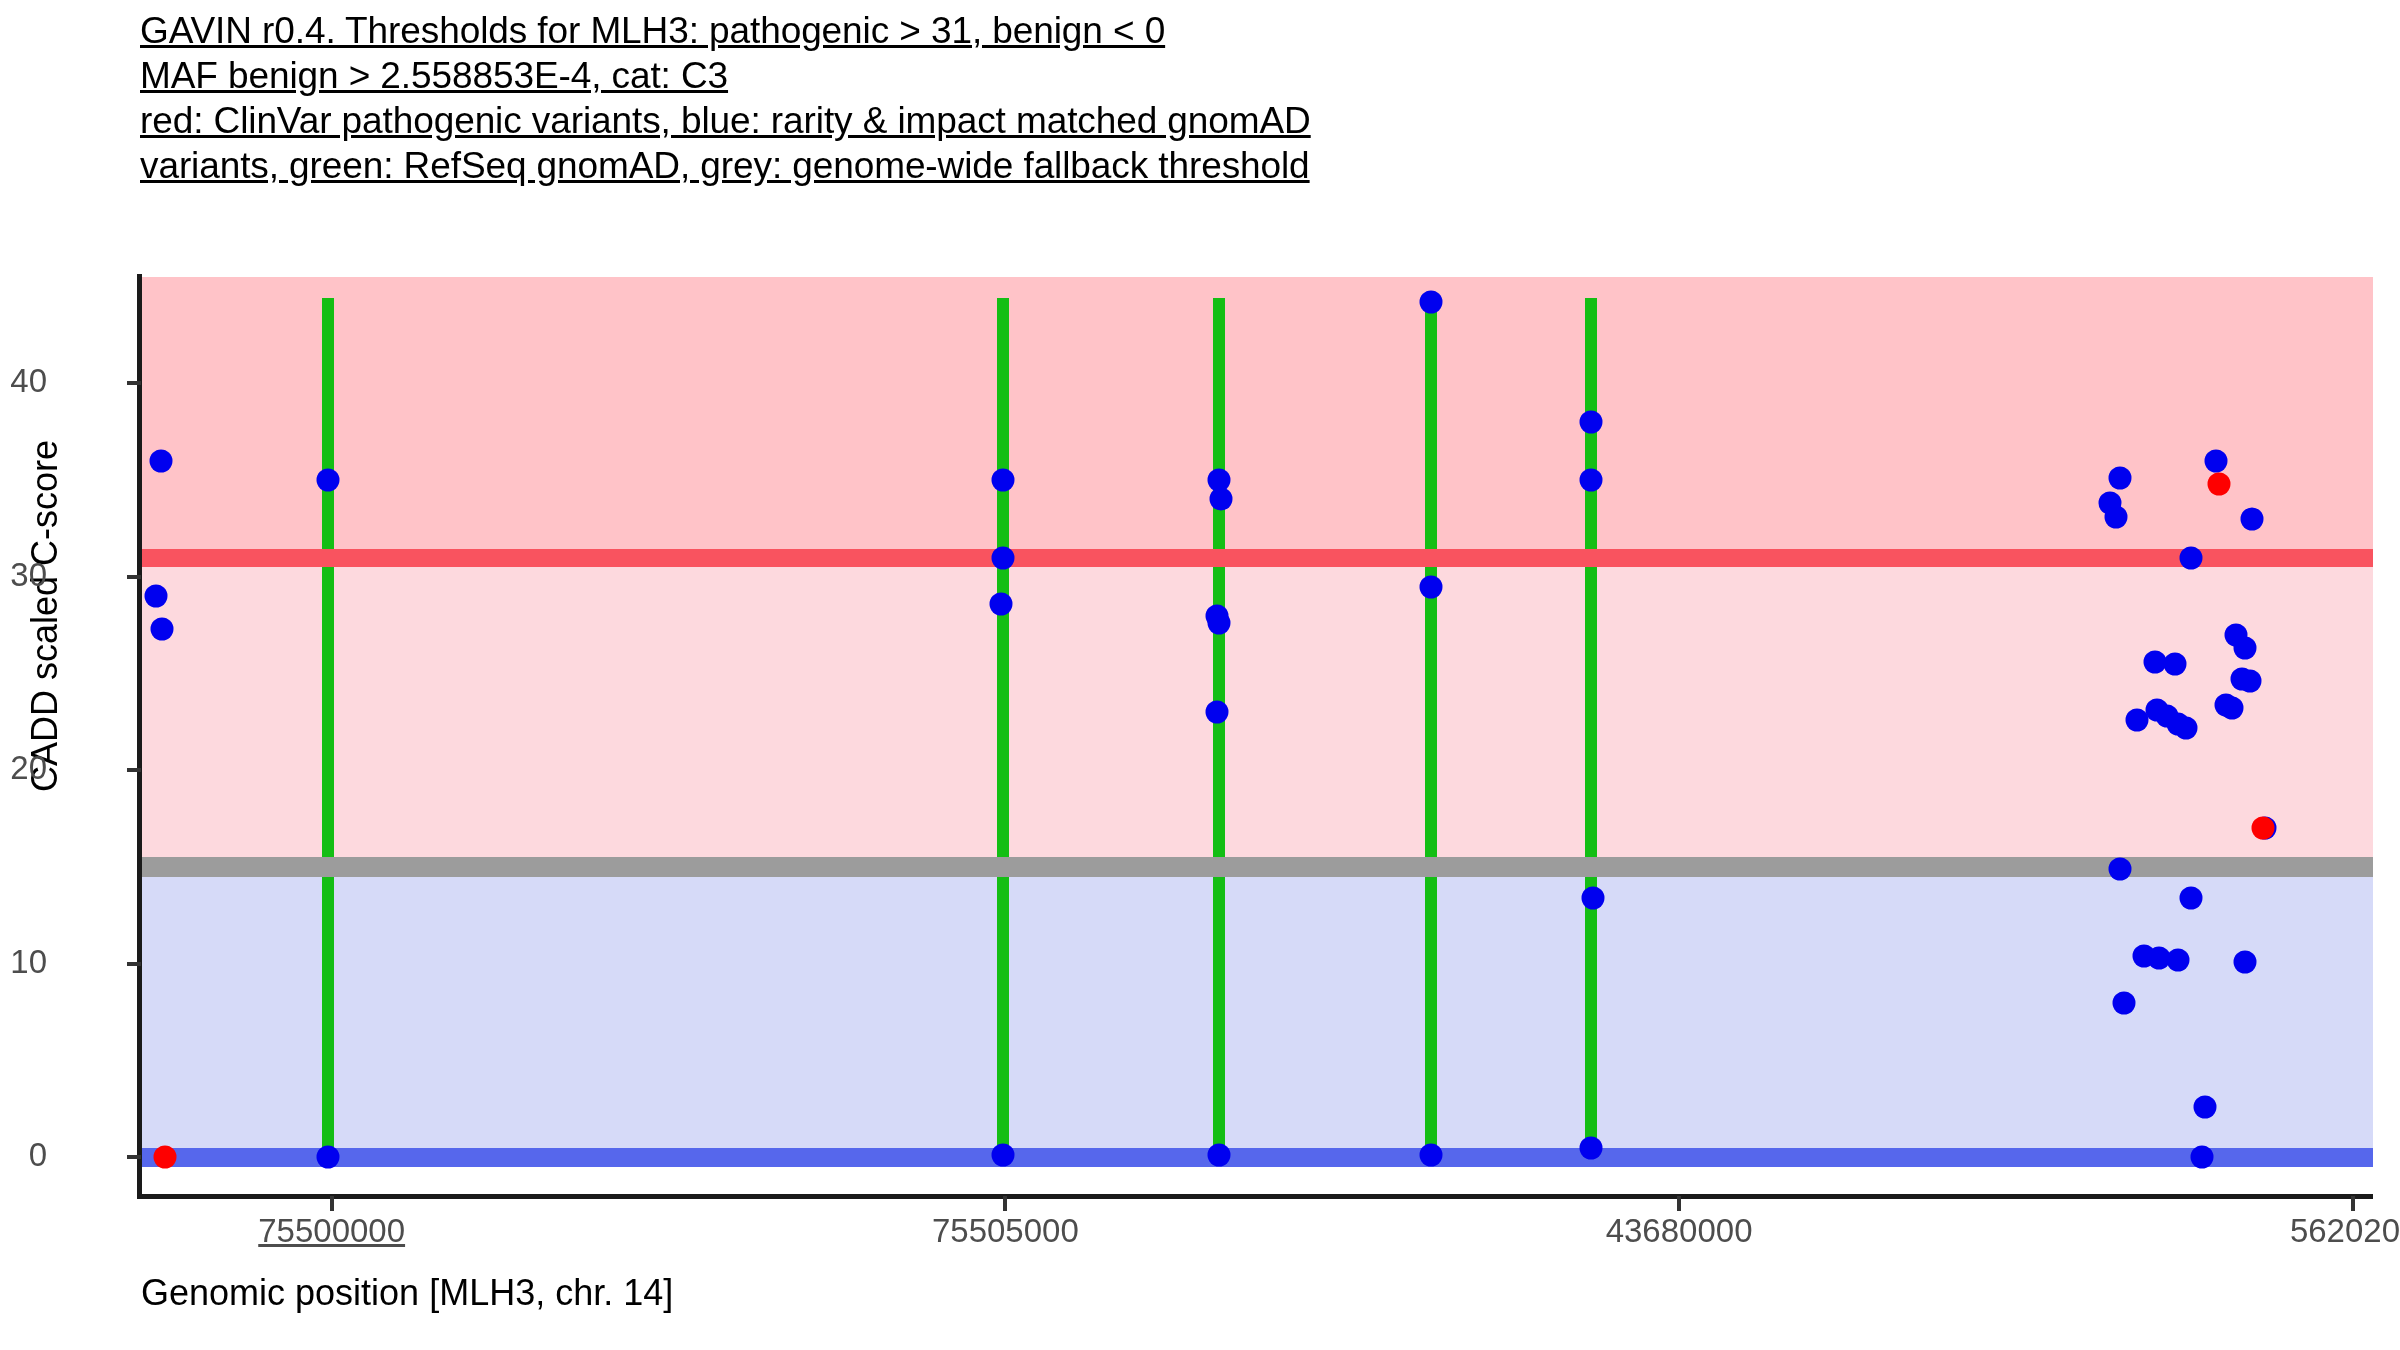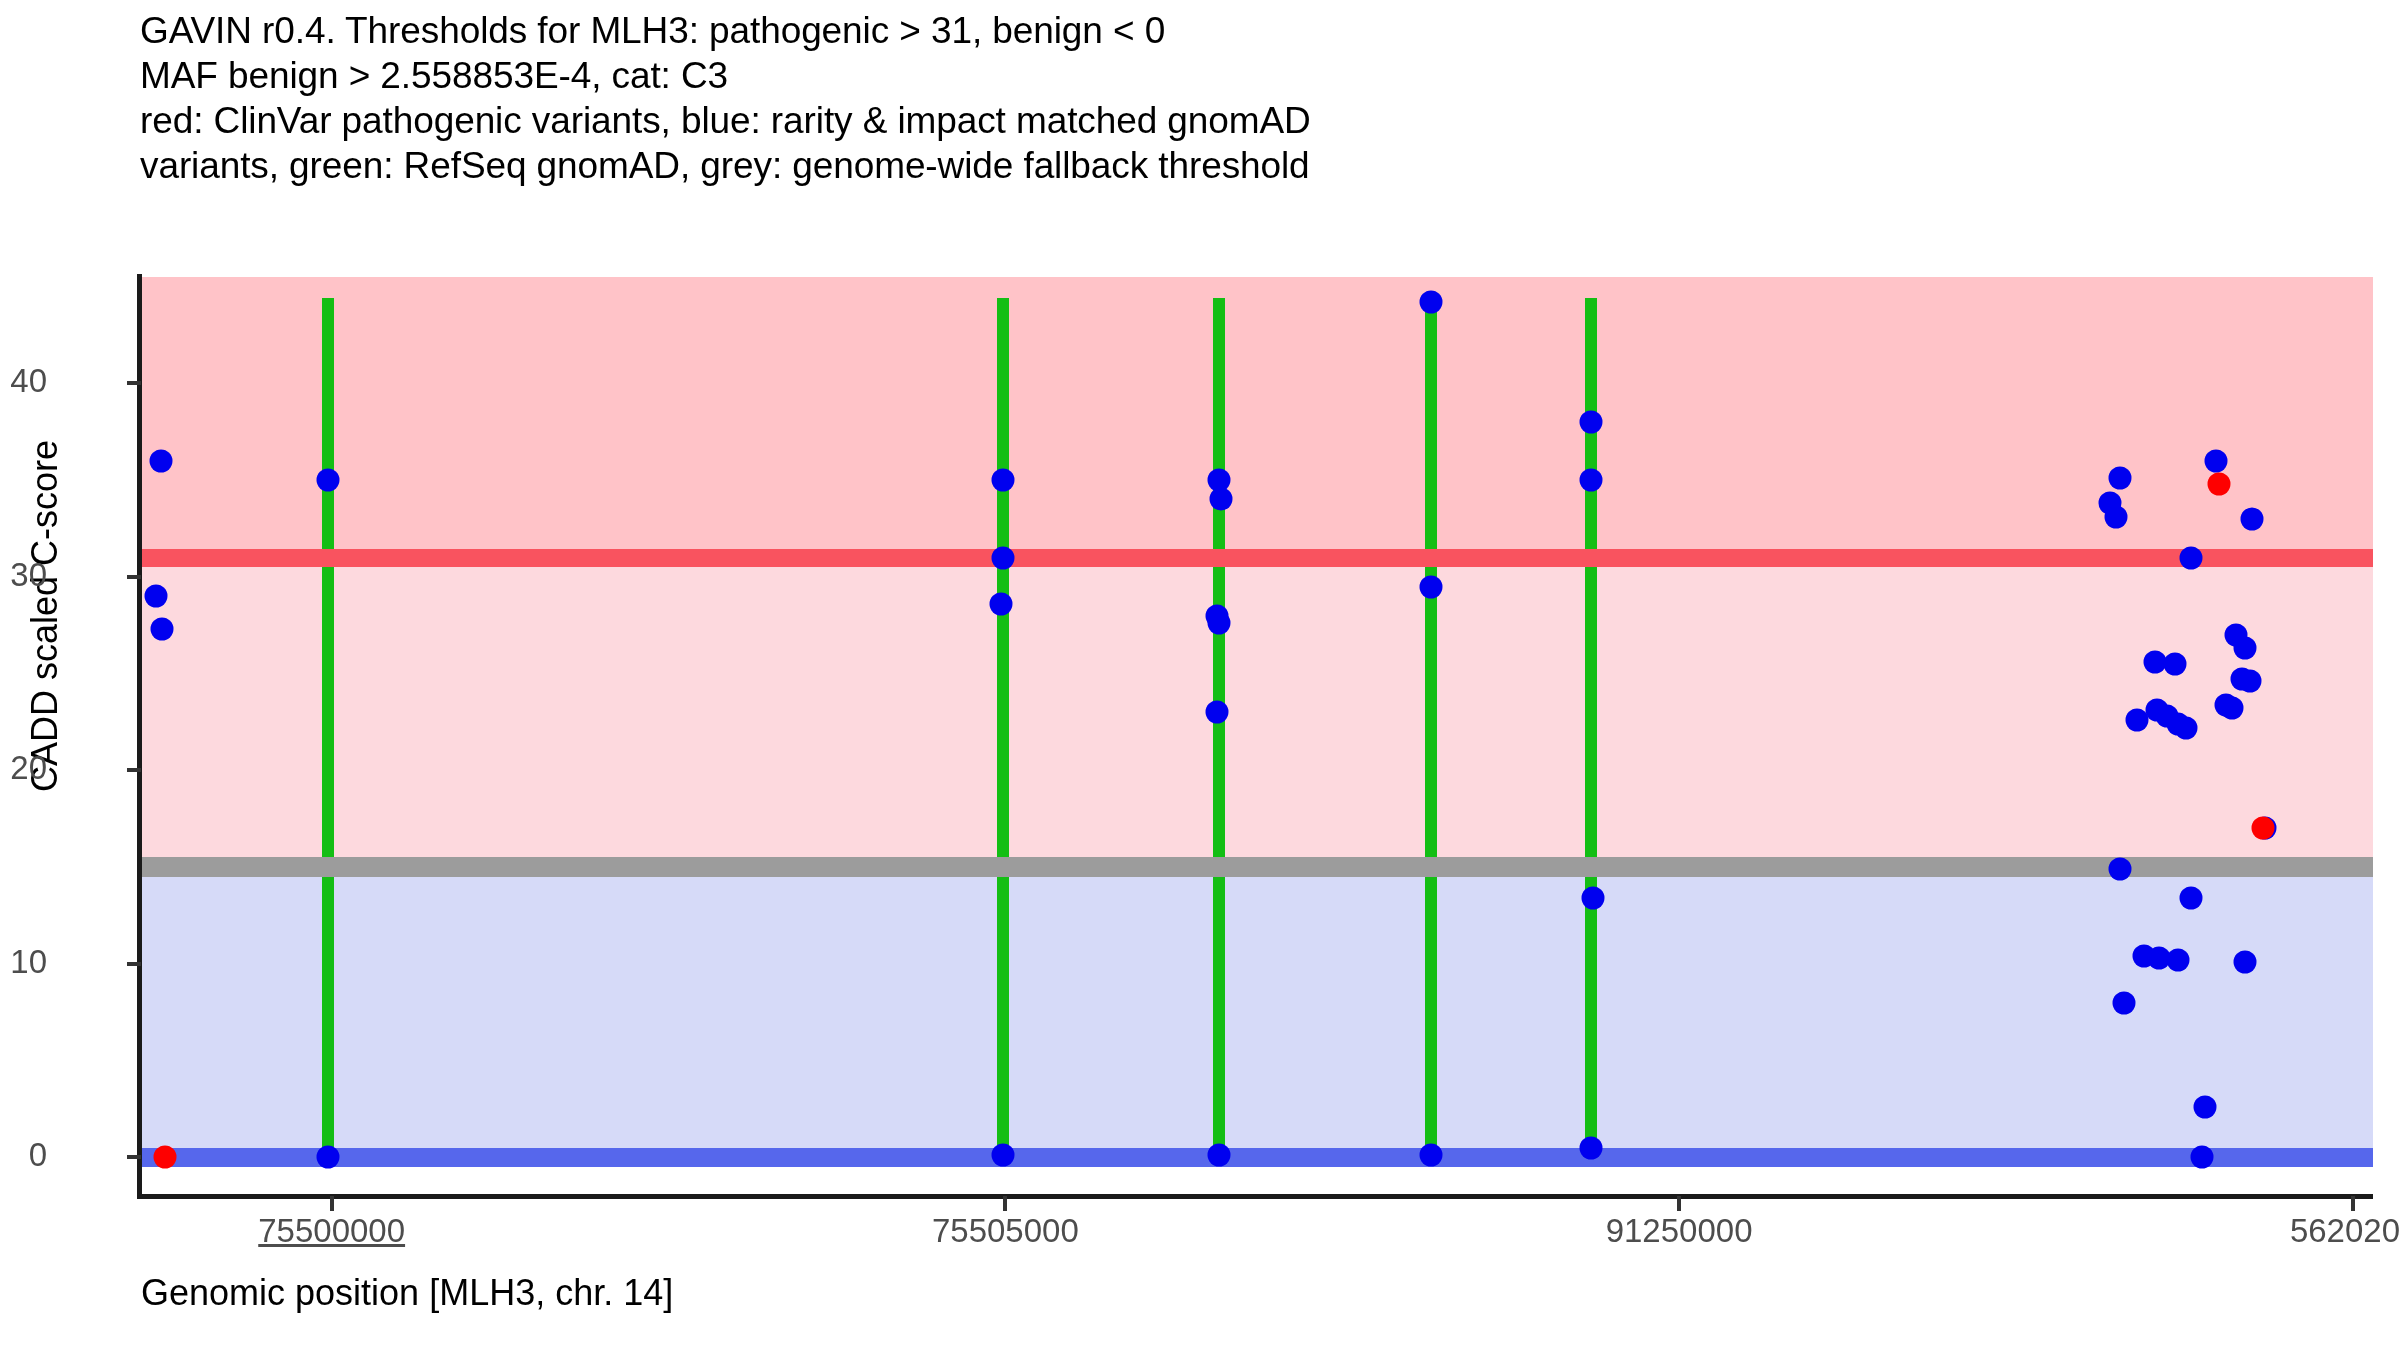"GAVIN r0.4. Thresholds for MLH3:" #title-block .tline { text-decoration: none -> underline }
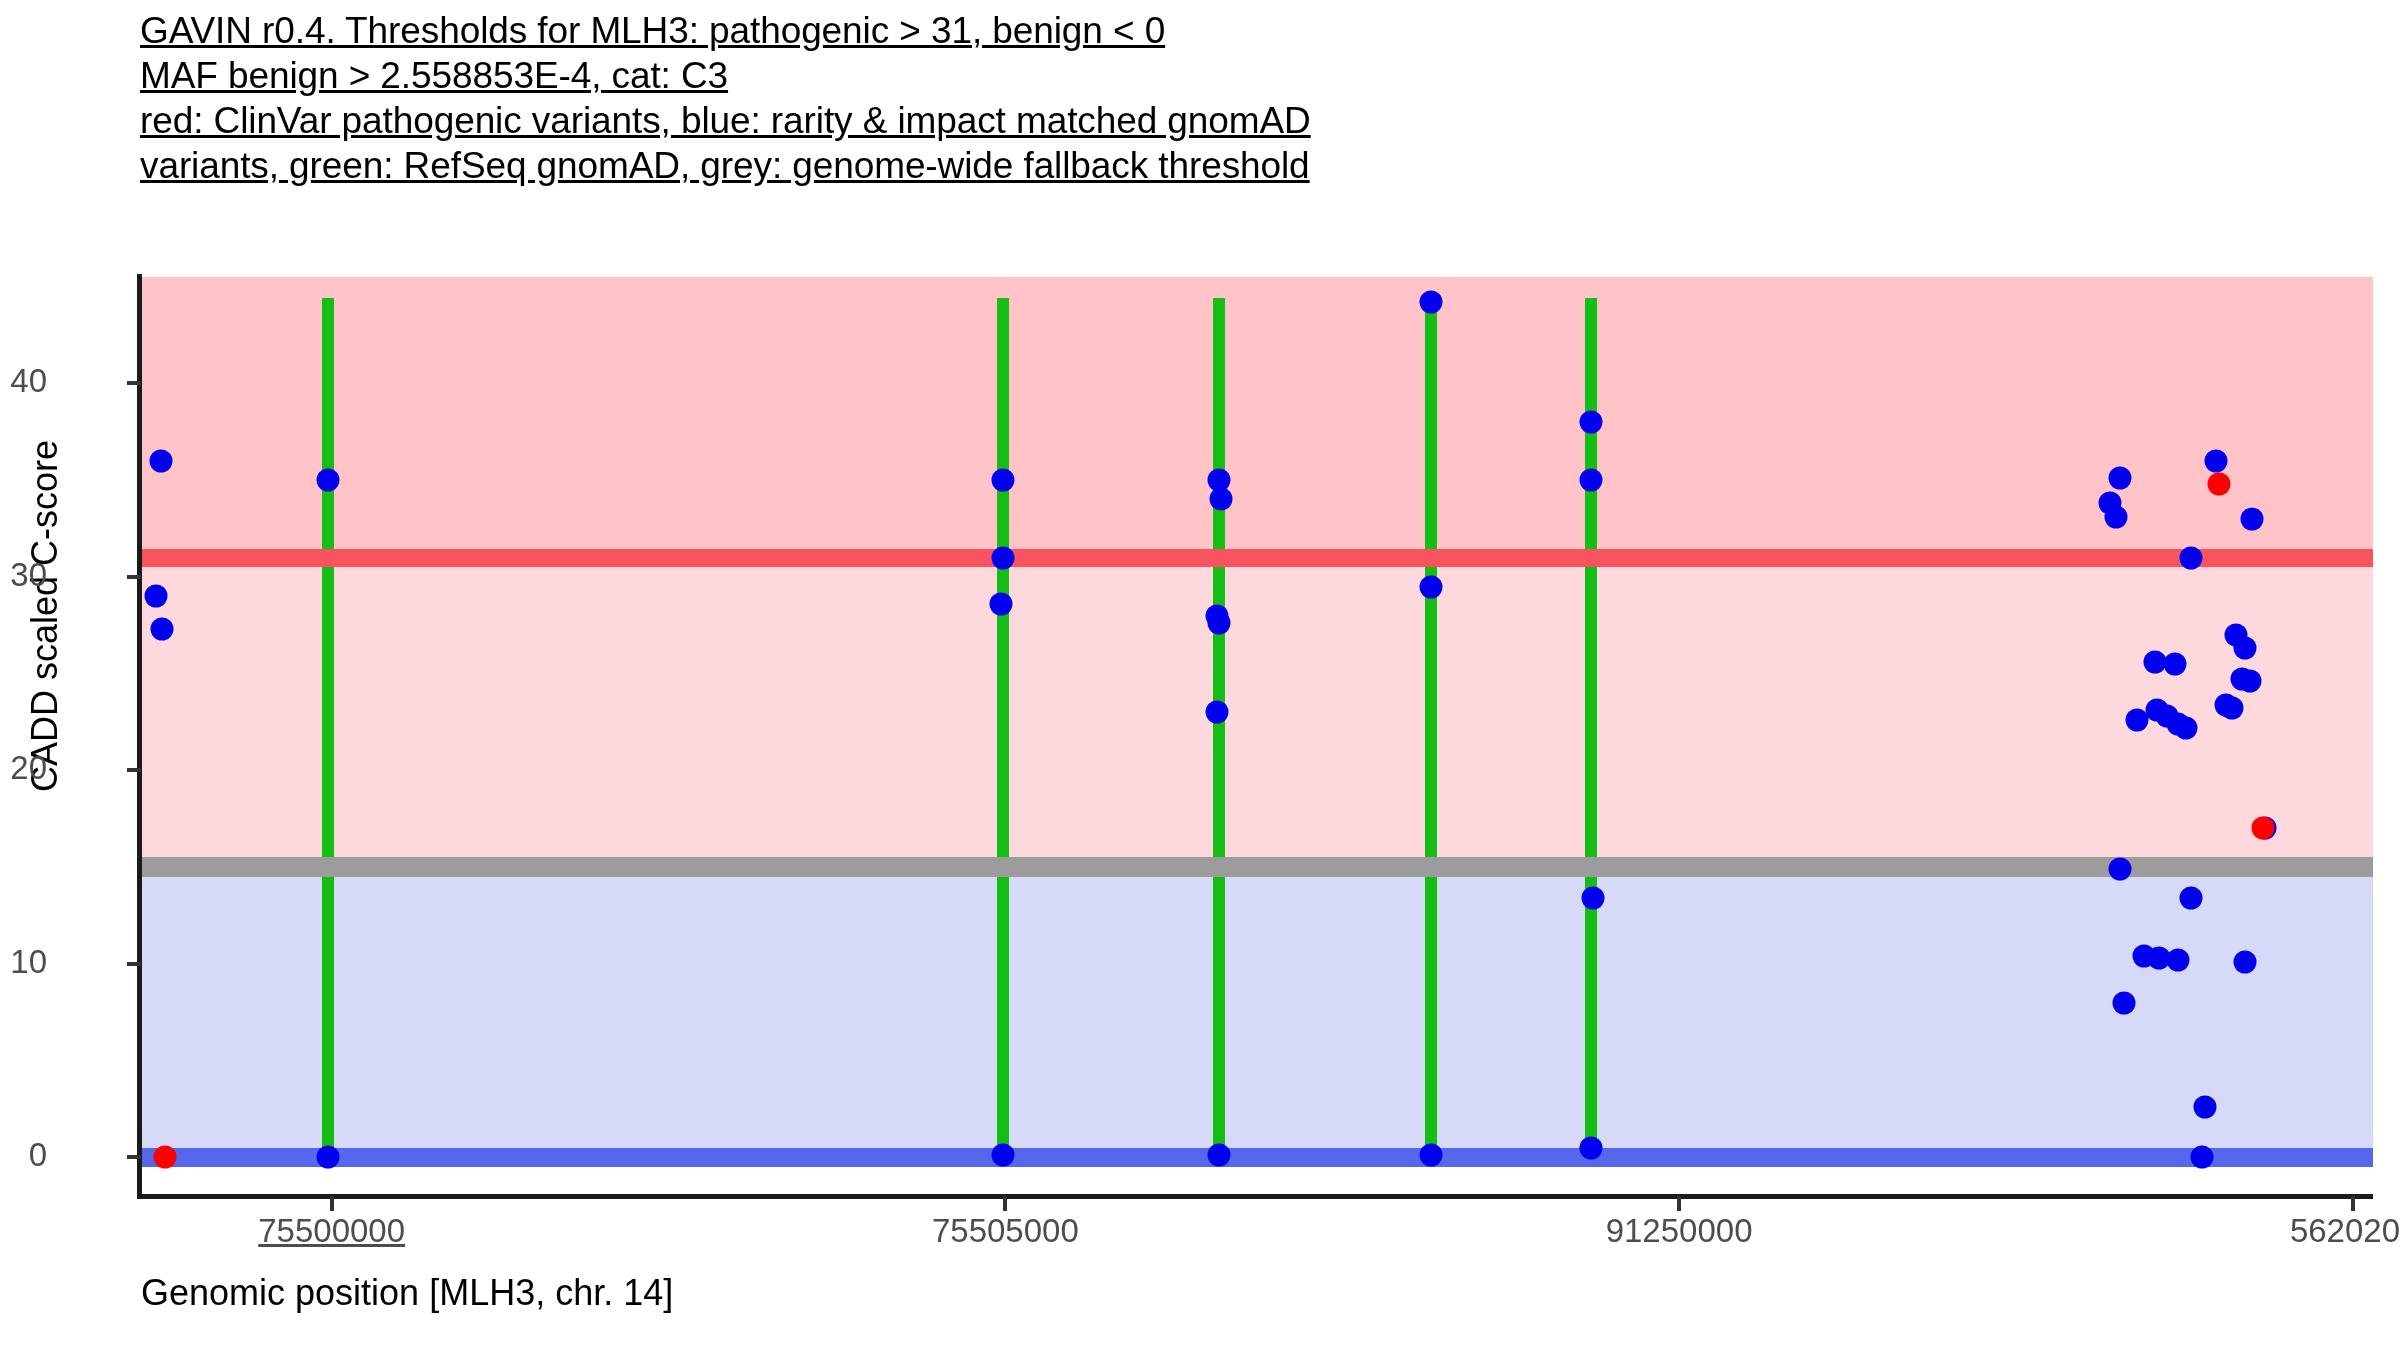"91250000" div.xtick-label { text: 91250000 -> 43680000 }
